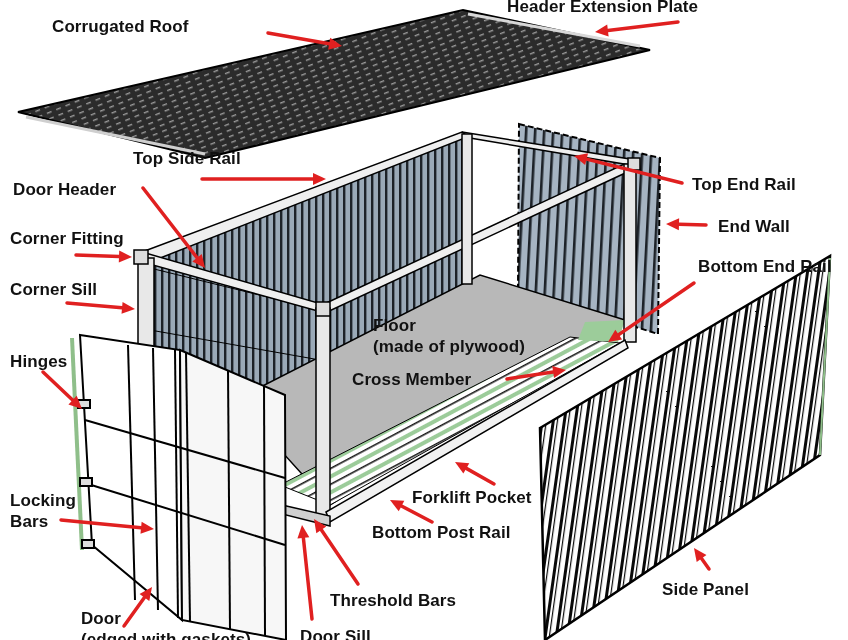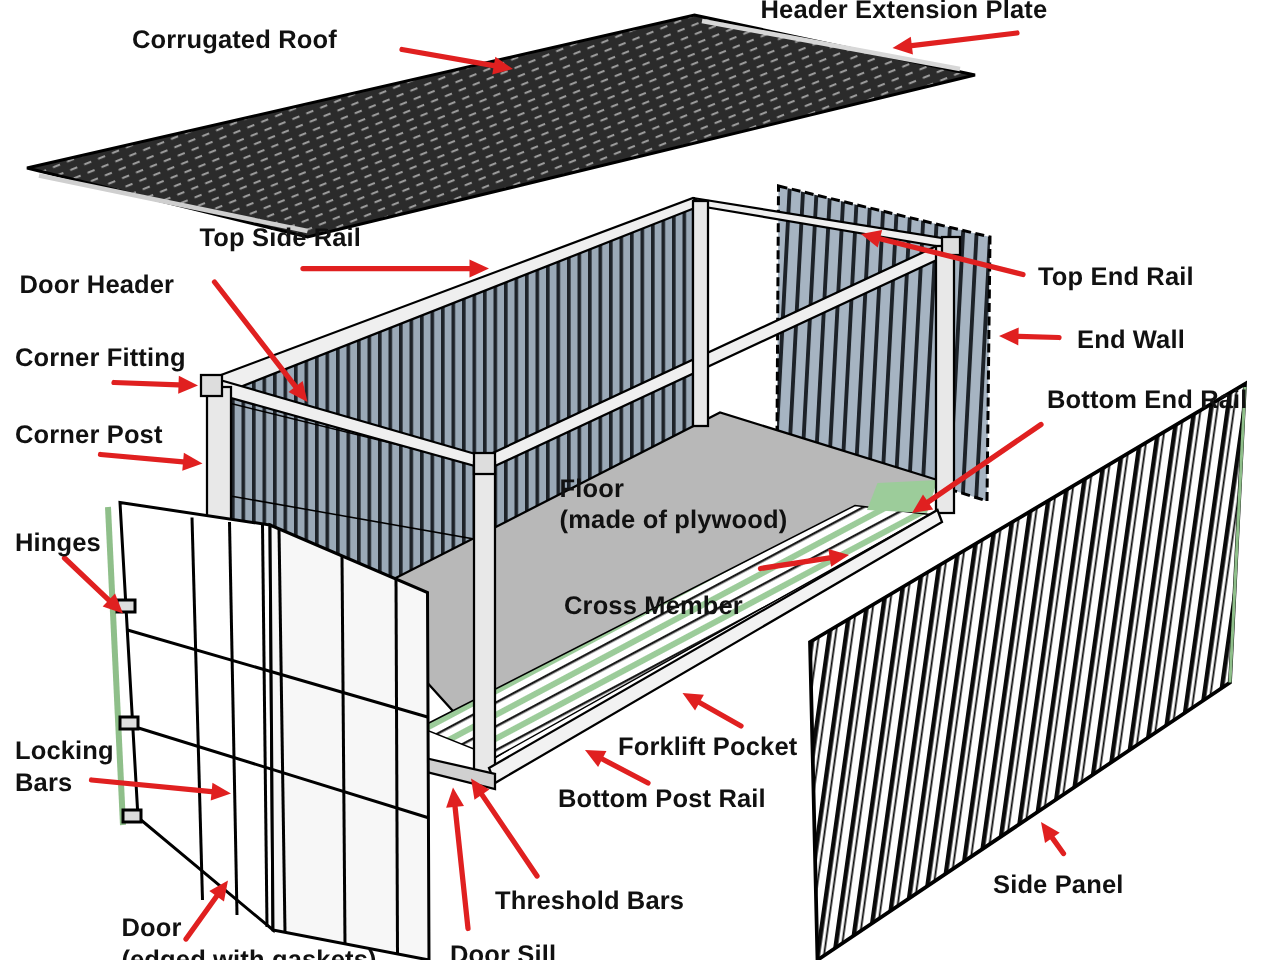"Corrugated Roof" div.label { margin-left: 36px -> none }
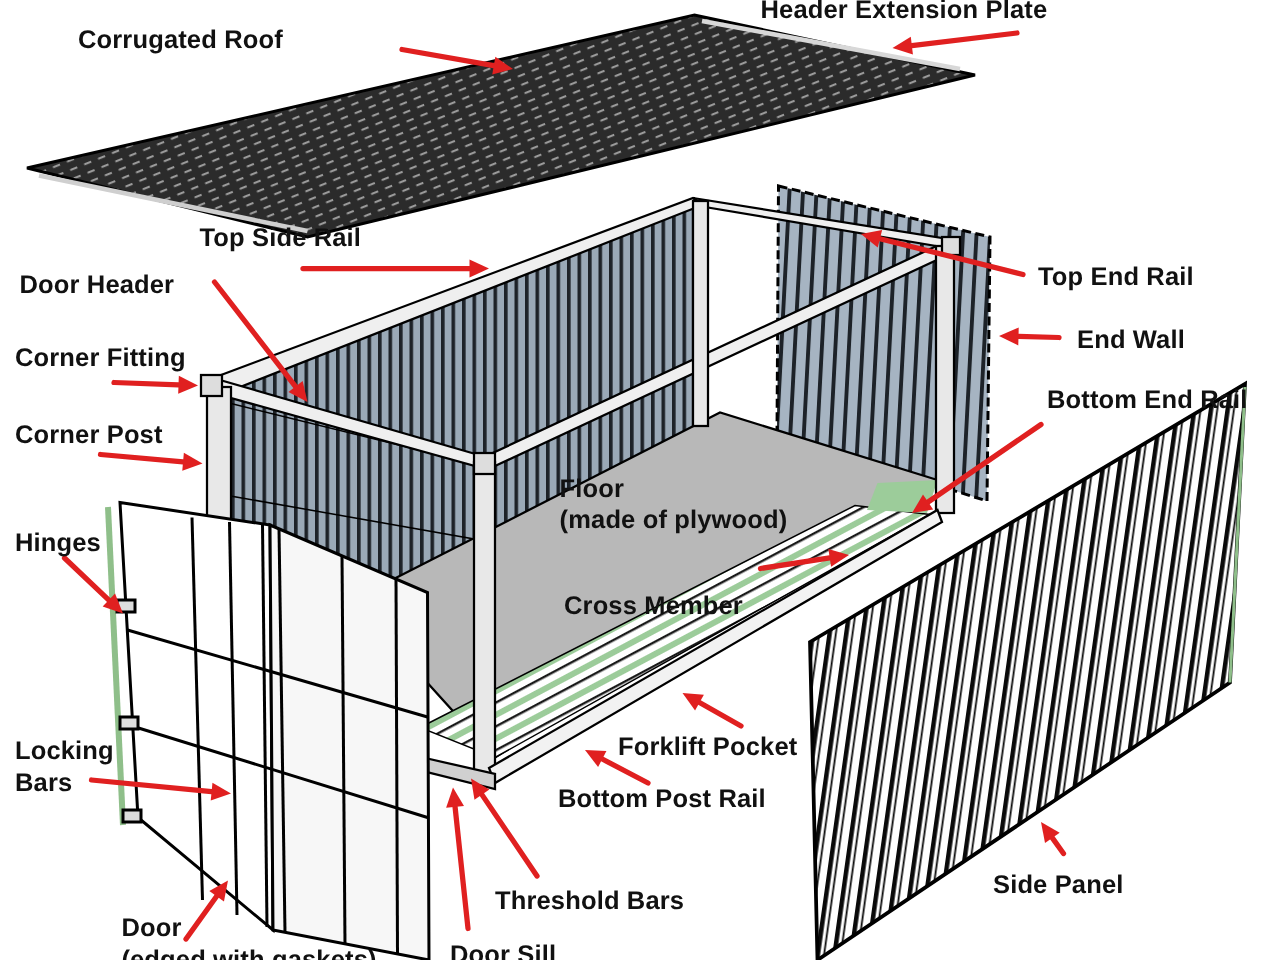"Corner Post" span.line { text: Post -> Sill }
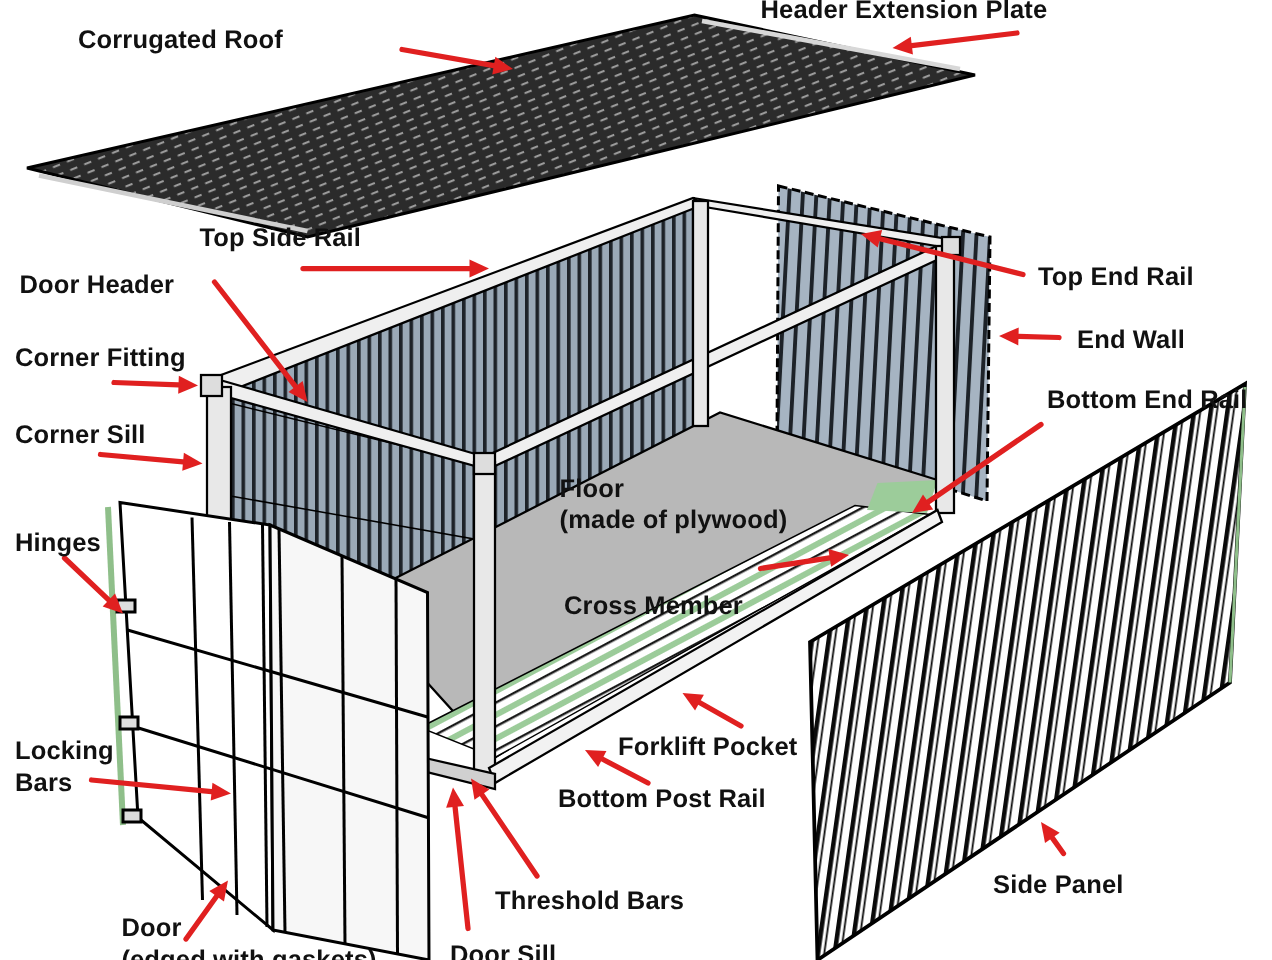"Cross Member" div.label { left: 376px -> 352px; margin-top: 24px -> none }
